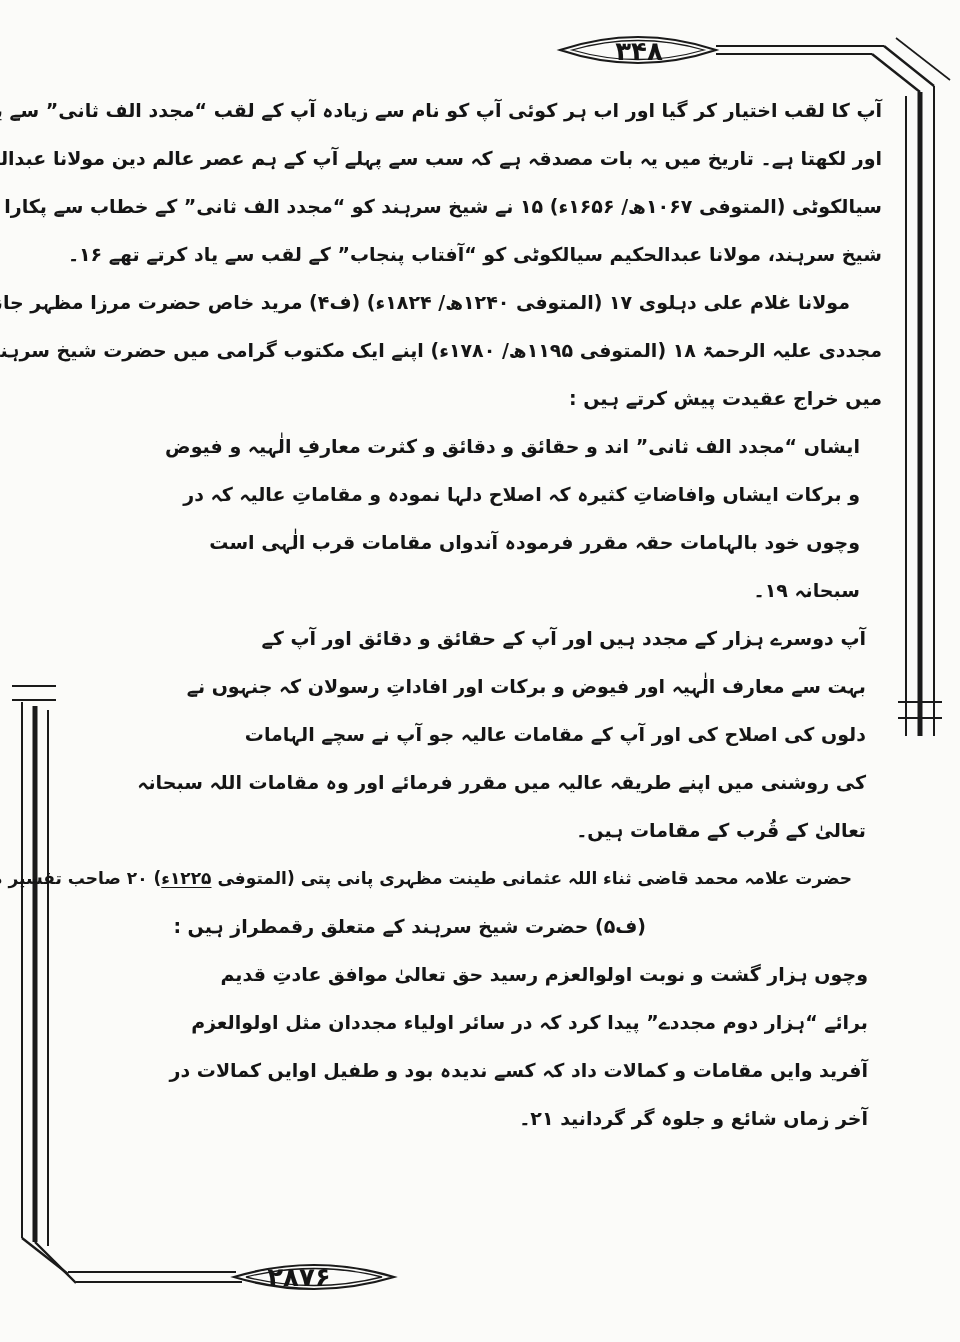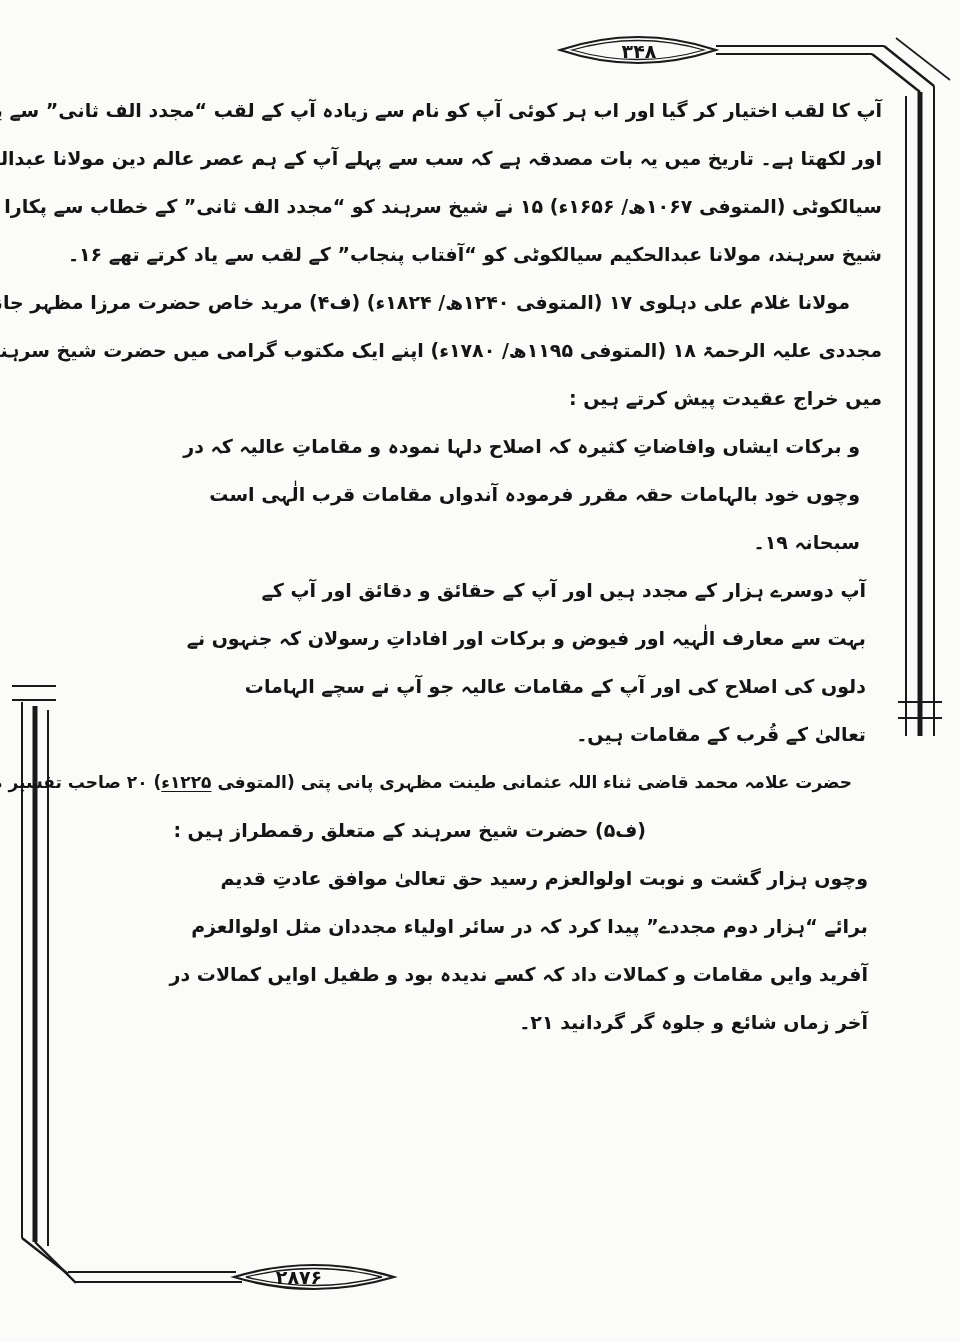"۳۴۸" .pagenum { font-size: 19px -> 26px }
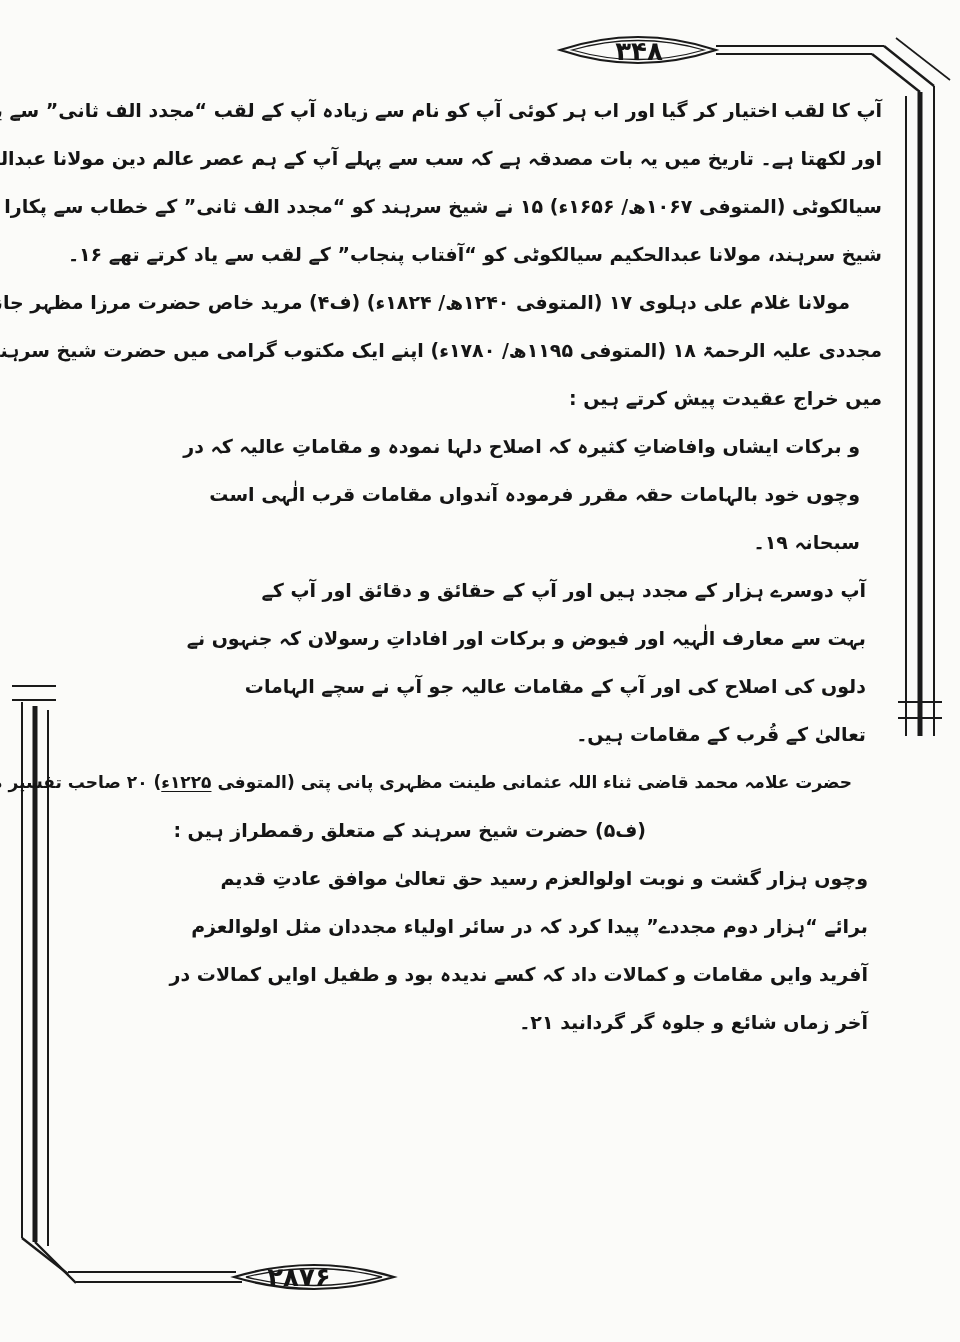"ایشاں “مجدد الف ثانی” اند" div.line { html: none -> <div>ایشاں “مجدد الف ثانی” اند و حقائق و دقائق و کثرت معارفِ الٰہیہ و فیوض</div> }
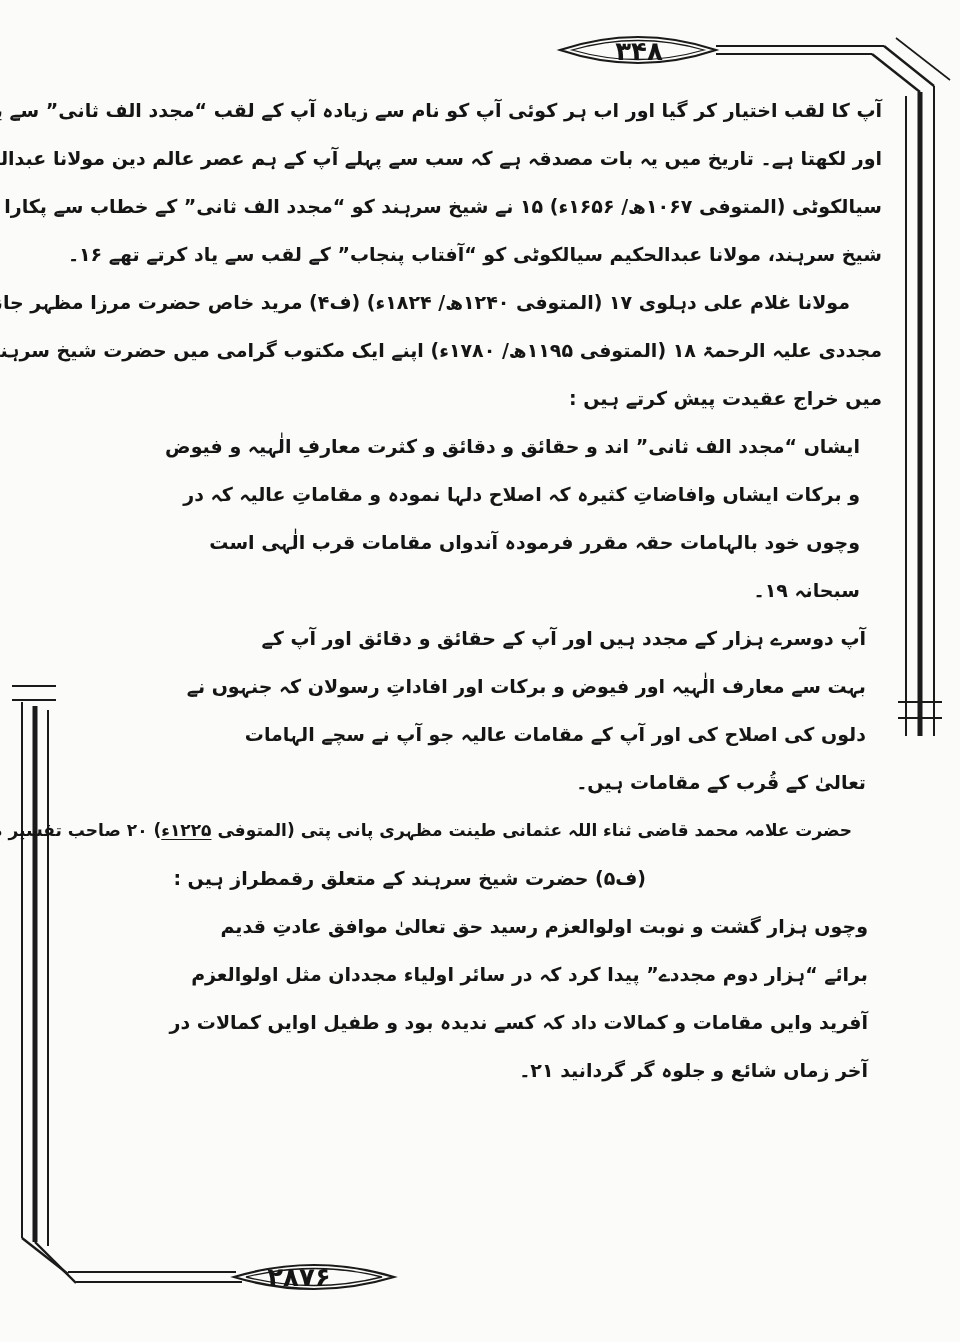"کی روشنی میں اپنے طریقہ" div.line { html: none -> <div>کی روشنی میں اپنے طریقہ عالیہ میں مقرر فرمائے اور وہ مقامات اللہ سبحانہ</div> }
